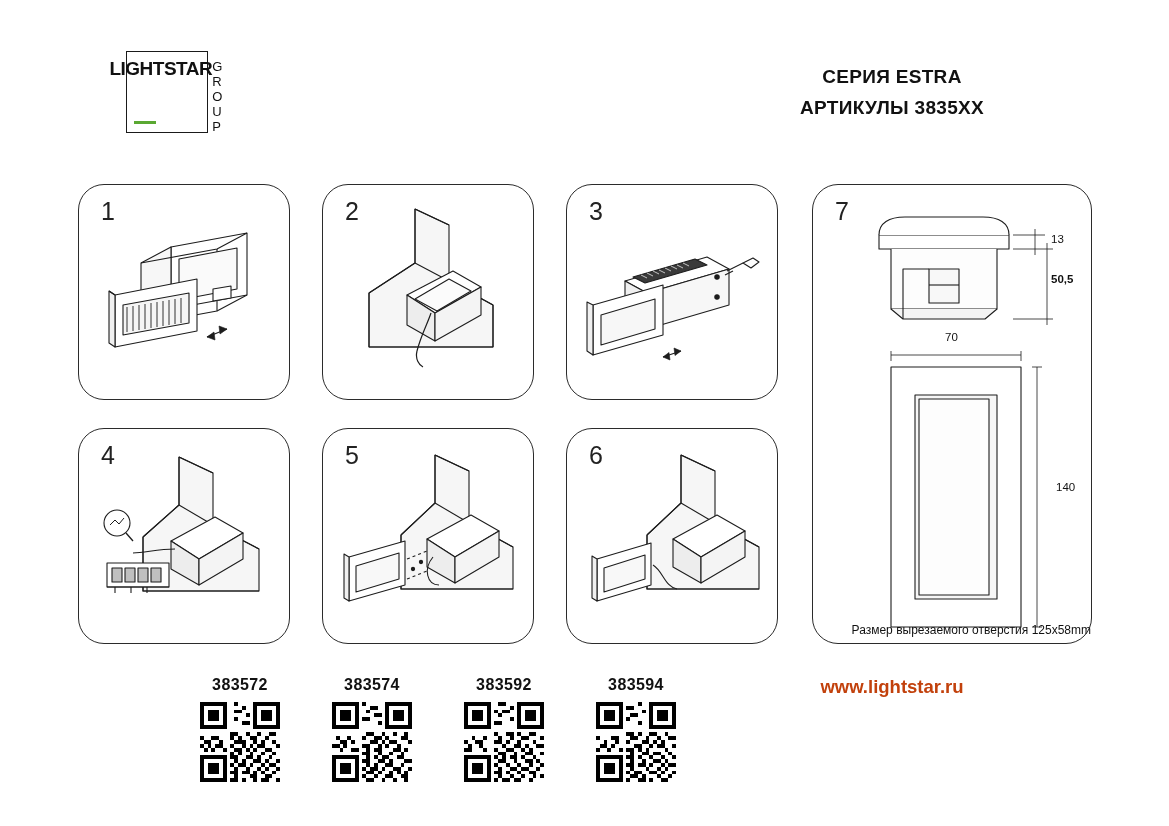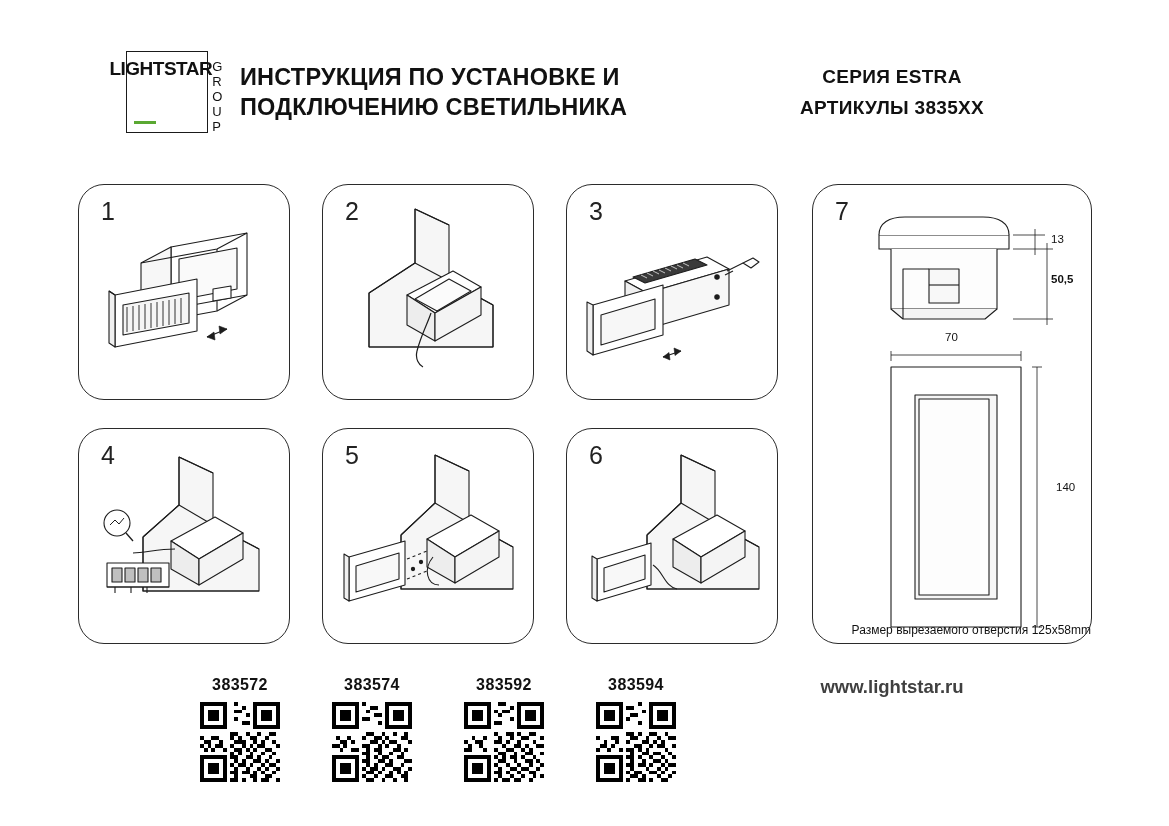"ИНСТРУКЦИЯ ПО УСТАНОВКЕ И ПОДКЛЮЧЕНИЮ" div.main-title { html: <div>ИНСТРУКЦИЯ ПО УСТАНОВКЕ И ПОДКЛЮЧЕНИЮ СВЕТИЛЬНИКА</div> -> none }
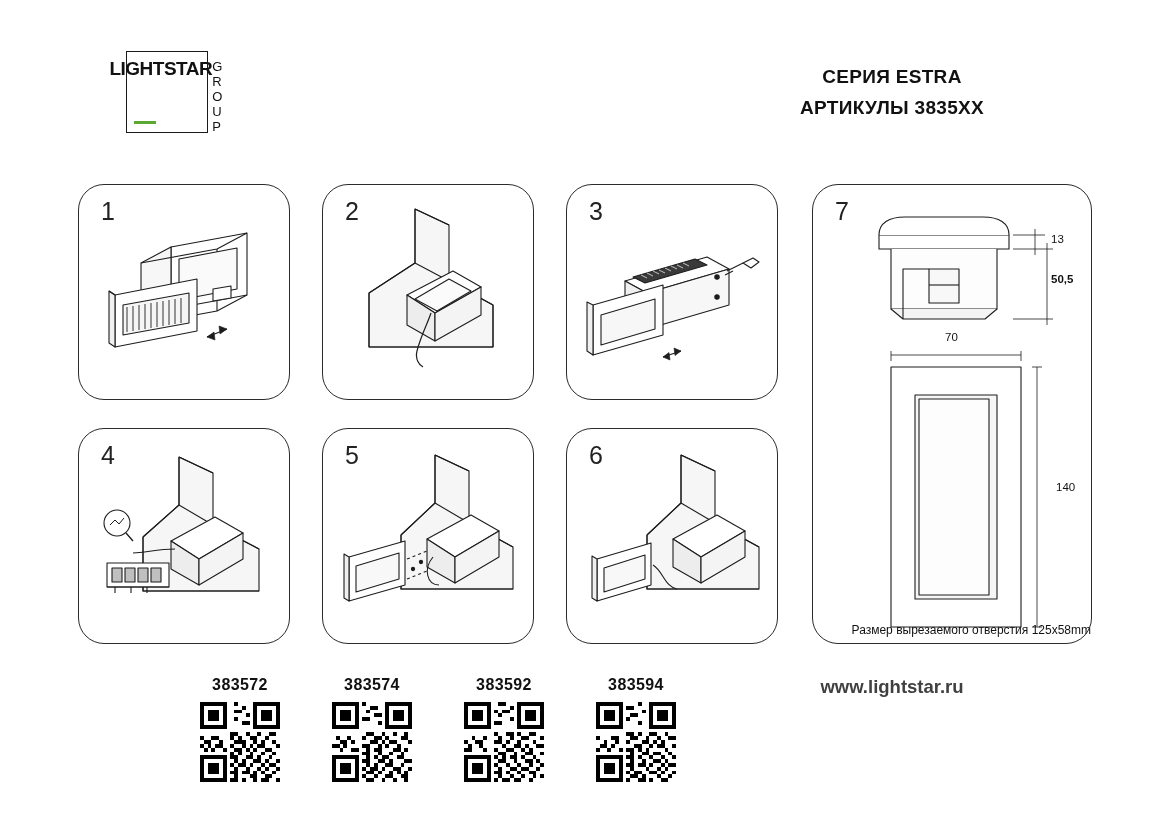"www.lightstar.ru" .site-url { color: #404040 -> #c2410c }
